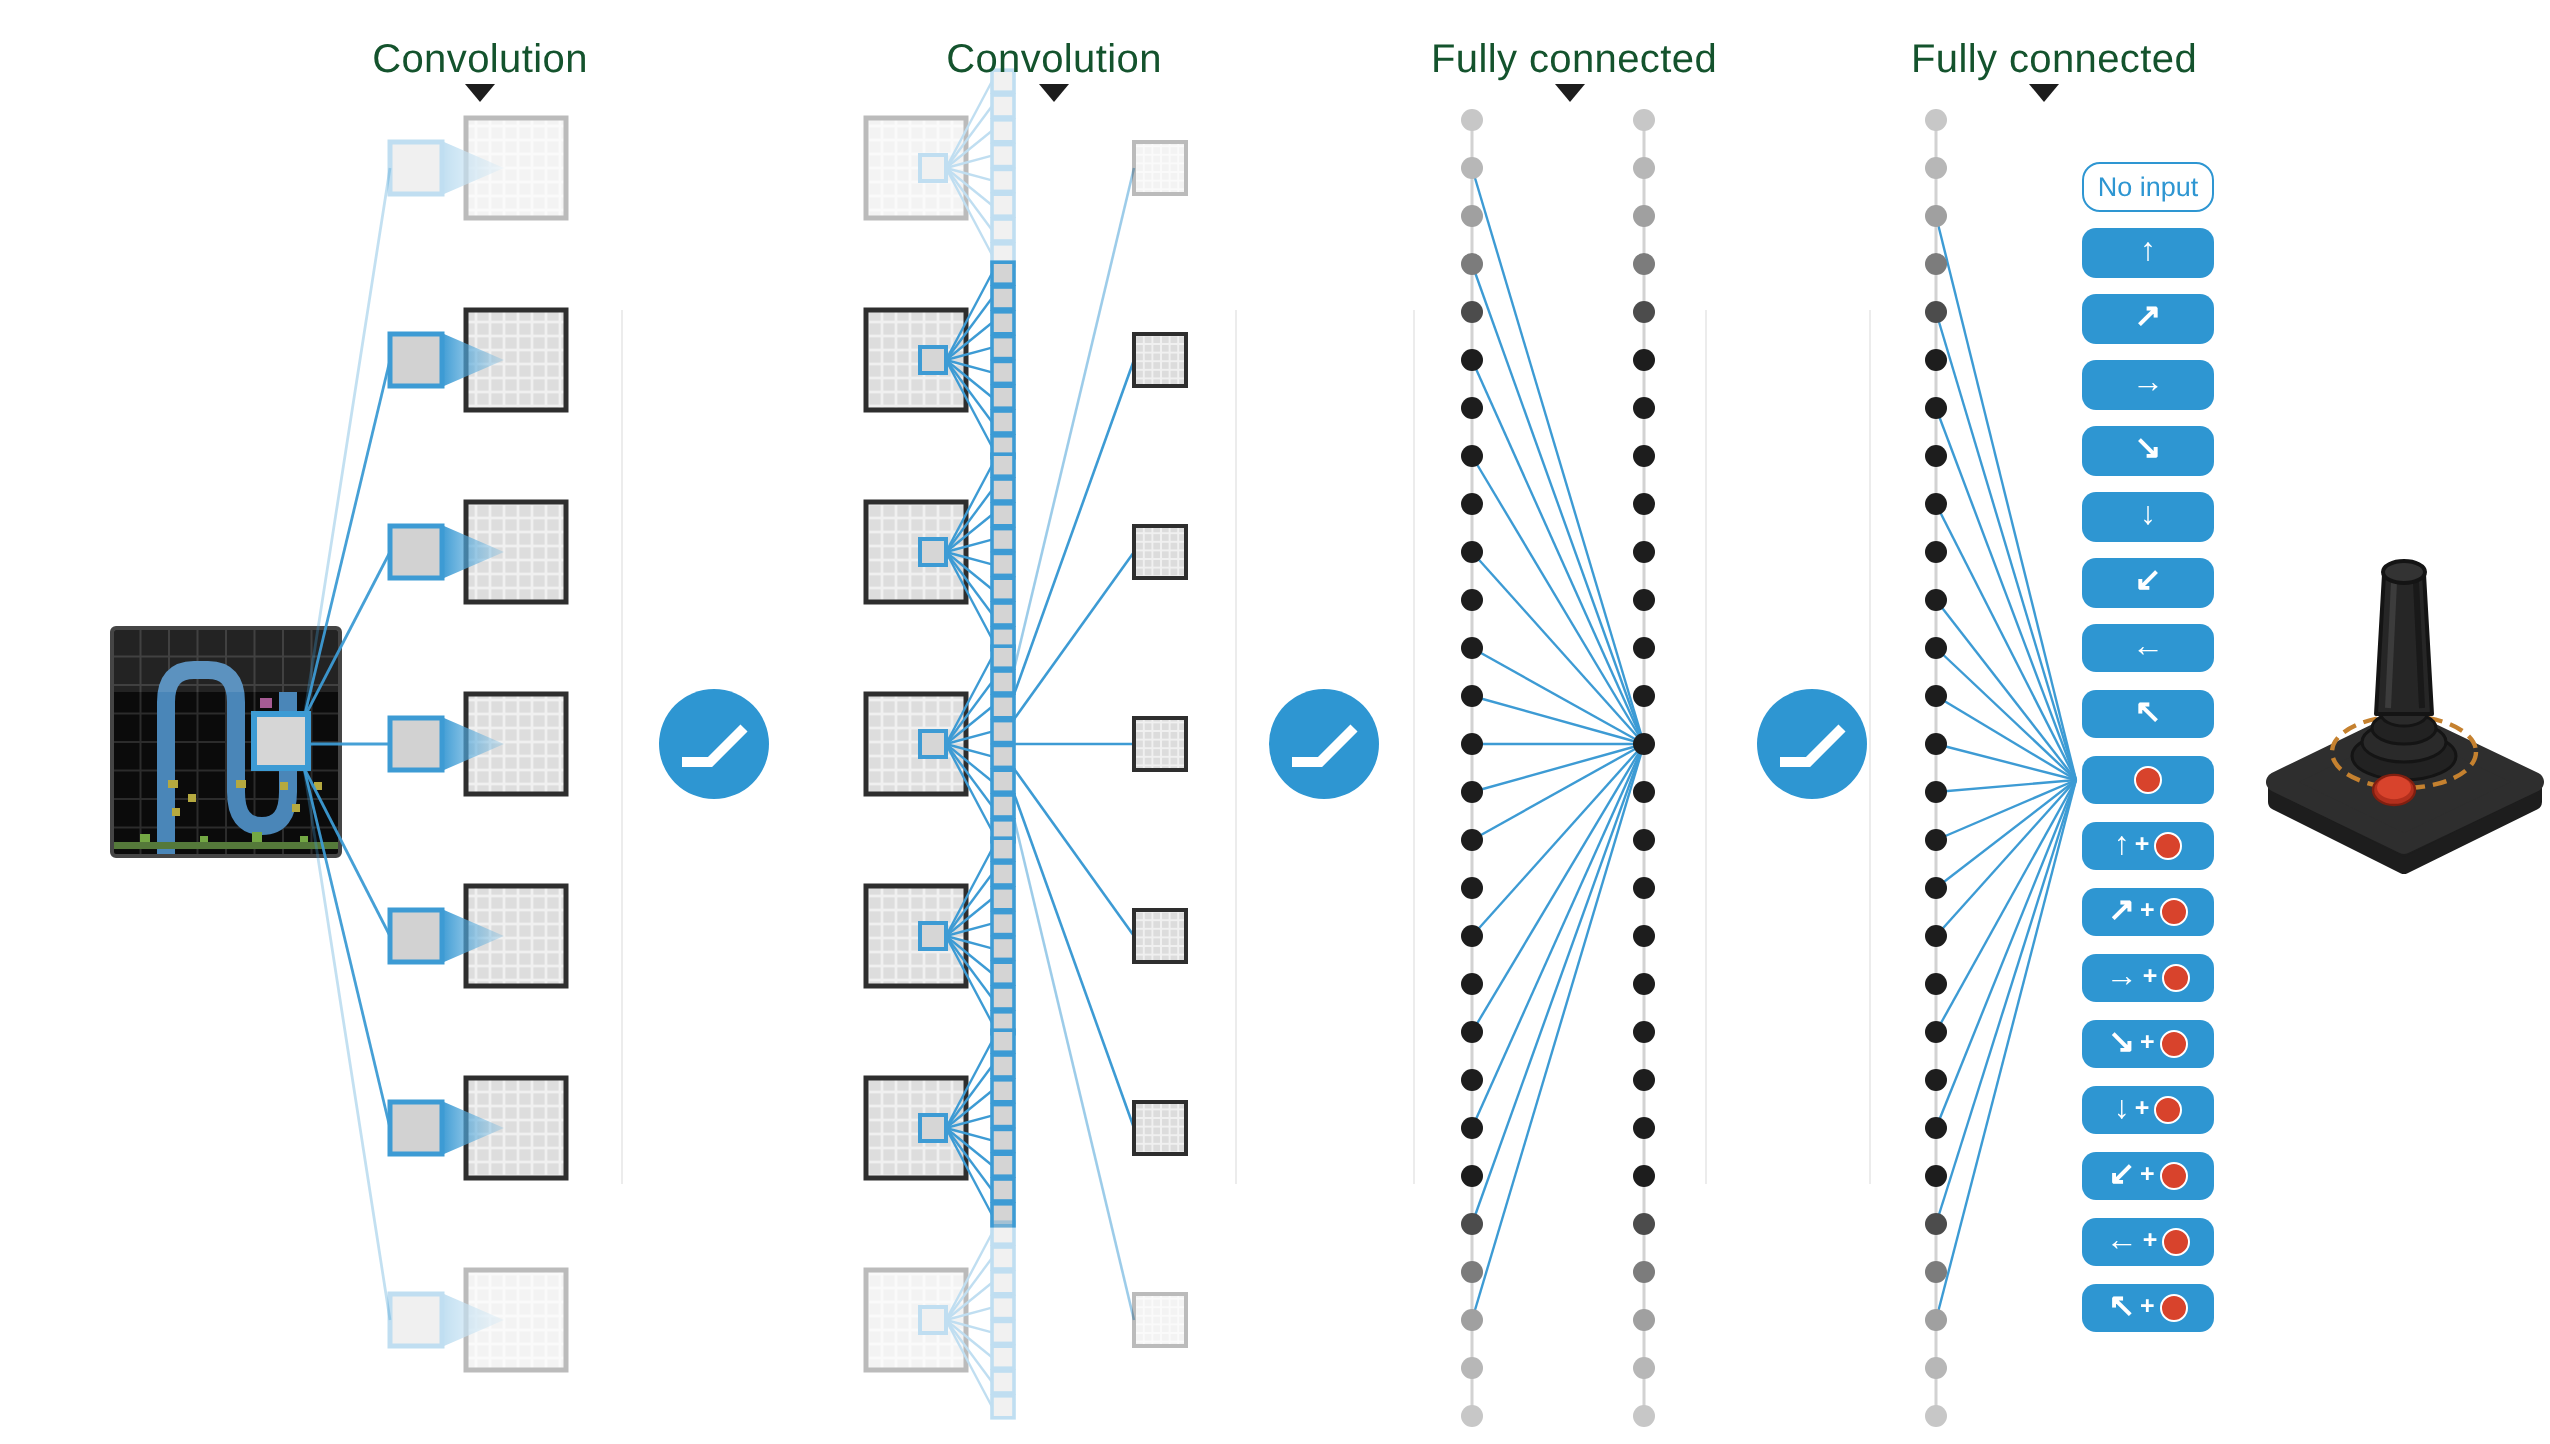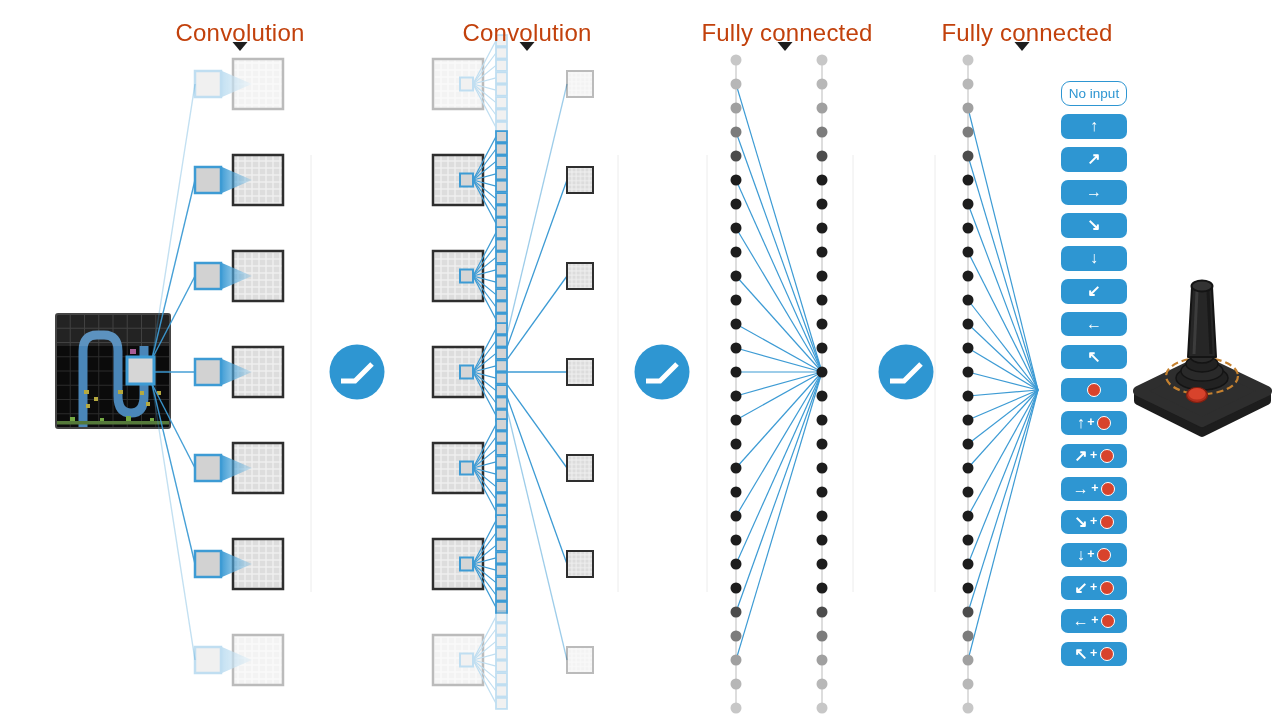"Convolution" .hdr { color: #c2410c -> #14532d; font-size: 24px -> 20px }
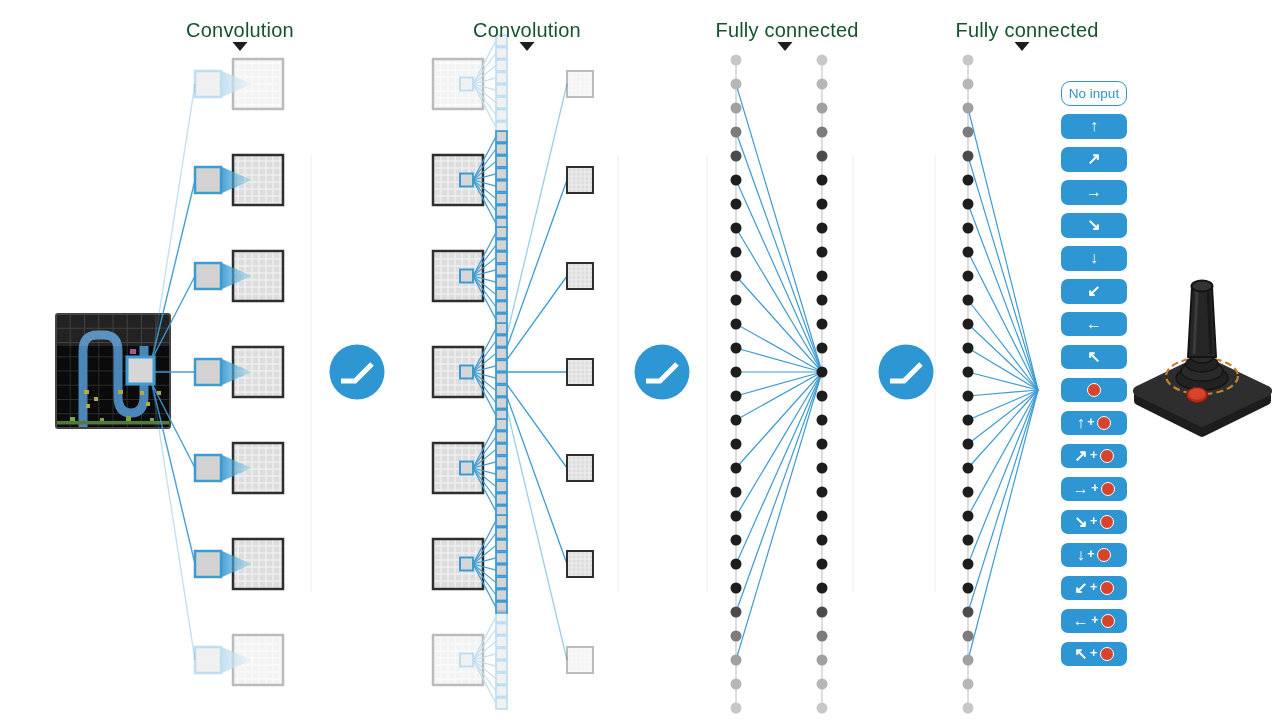"No input" #action-buttons { margin-left: 20px -> none }
